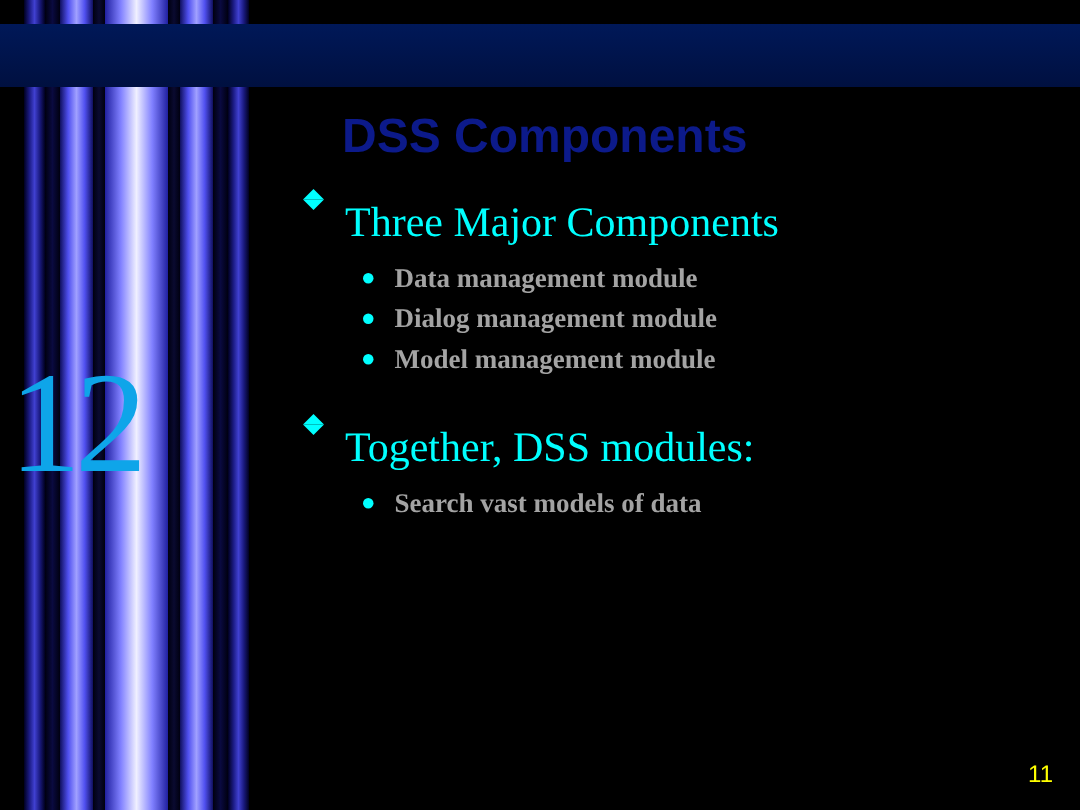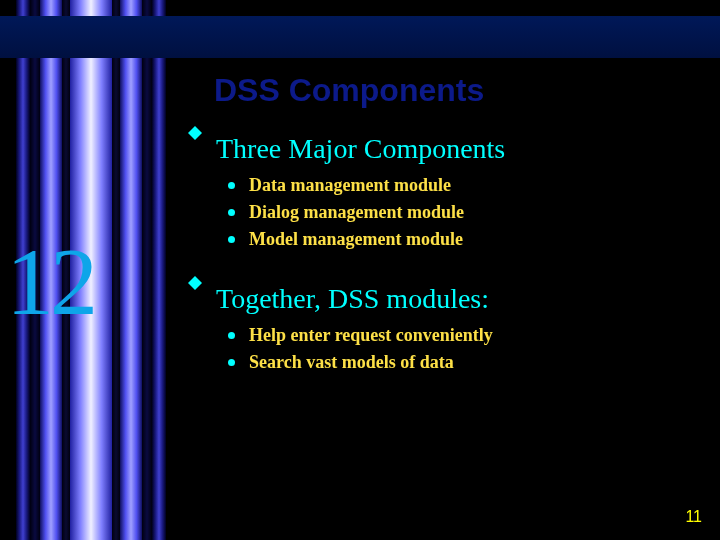"DSS Components" .content { left: 188px -> 202px }
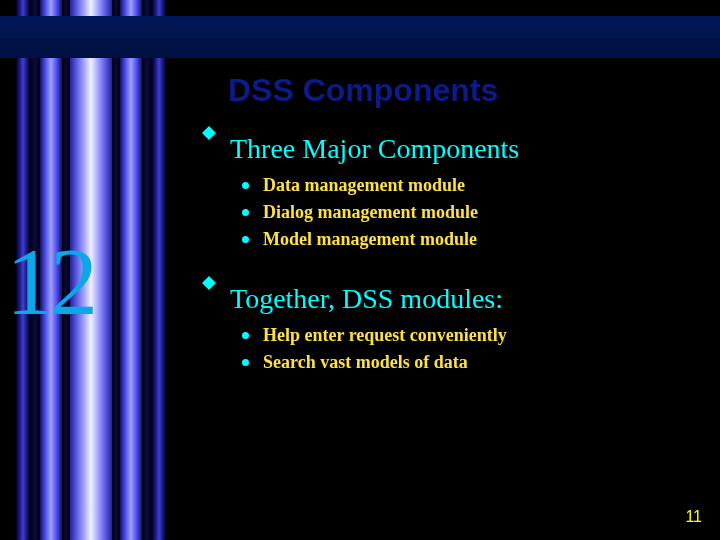"Data management module" .sub-item { color: #fde047 -> #a3a3a3 }
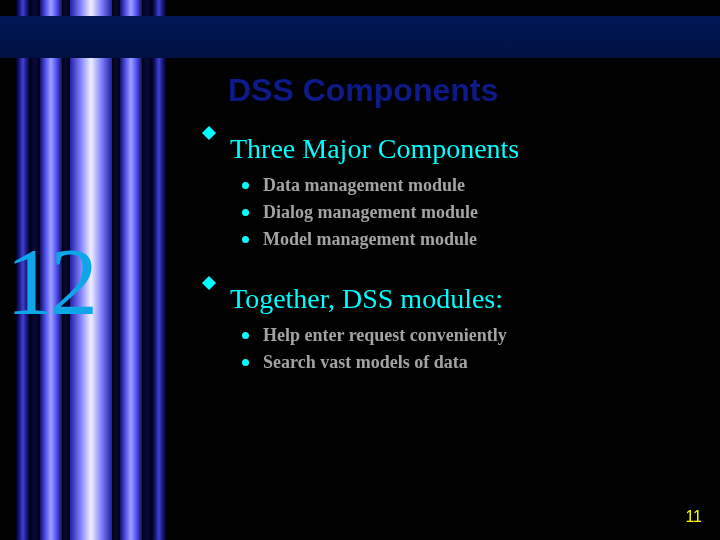"Help enter request conveniently" div.sub-item { html: <div> <span></span> <span>Help enter request conveniently</span> </div> -> none }
